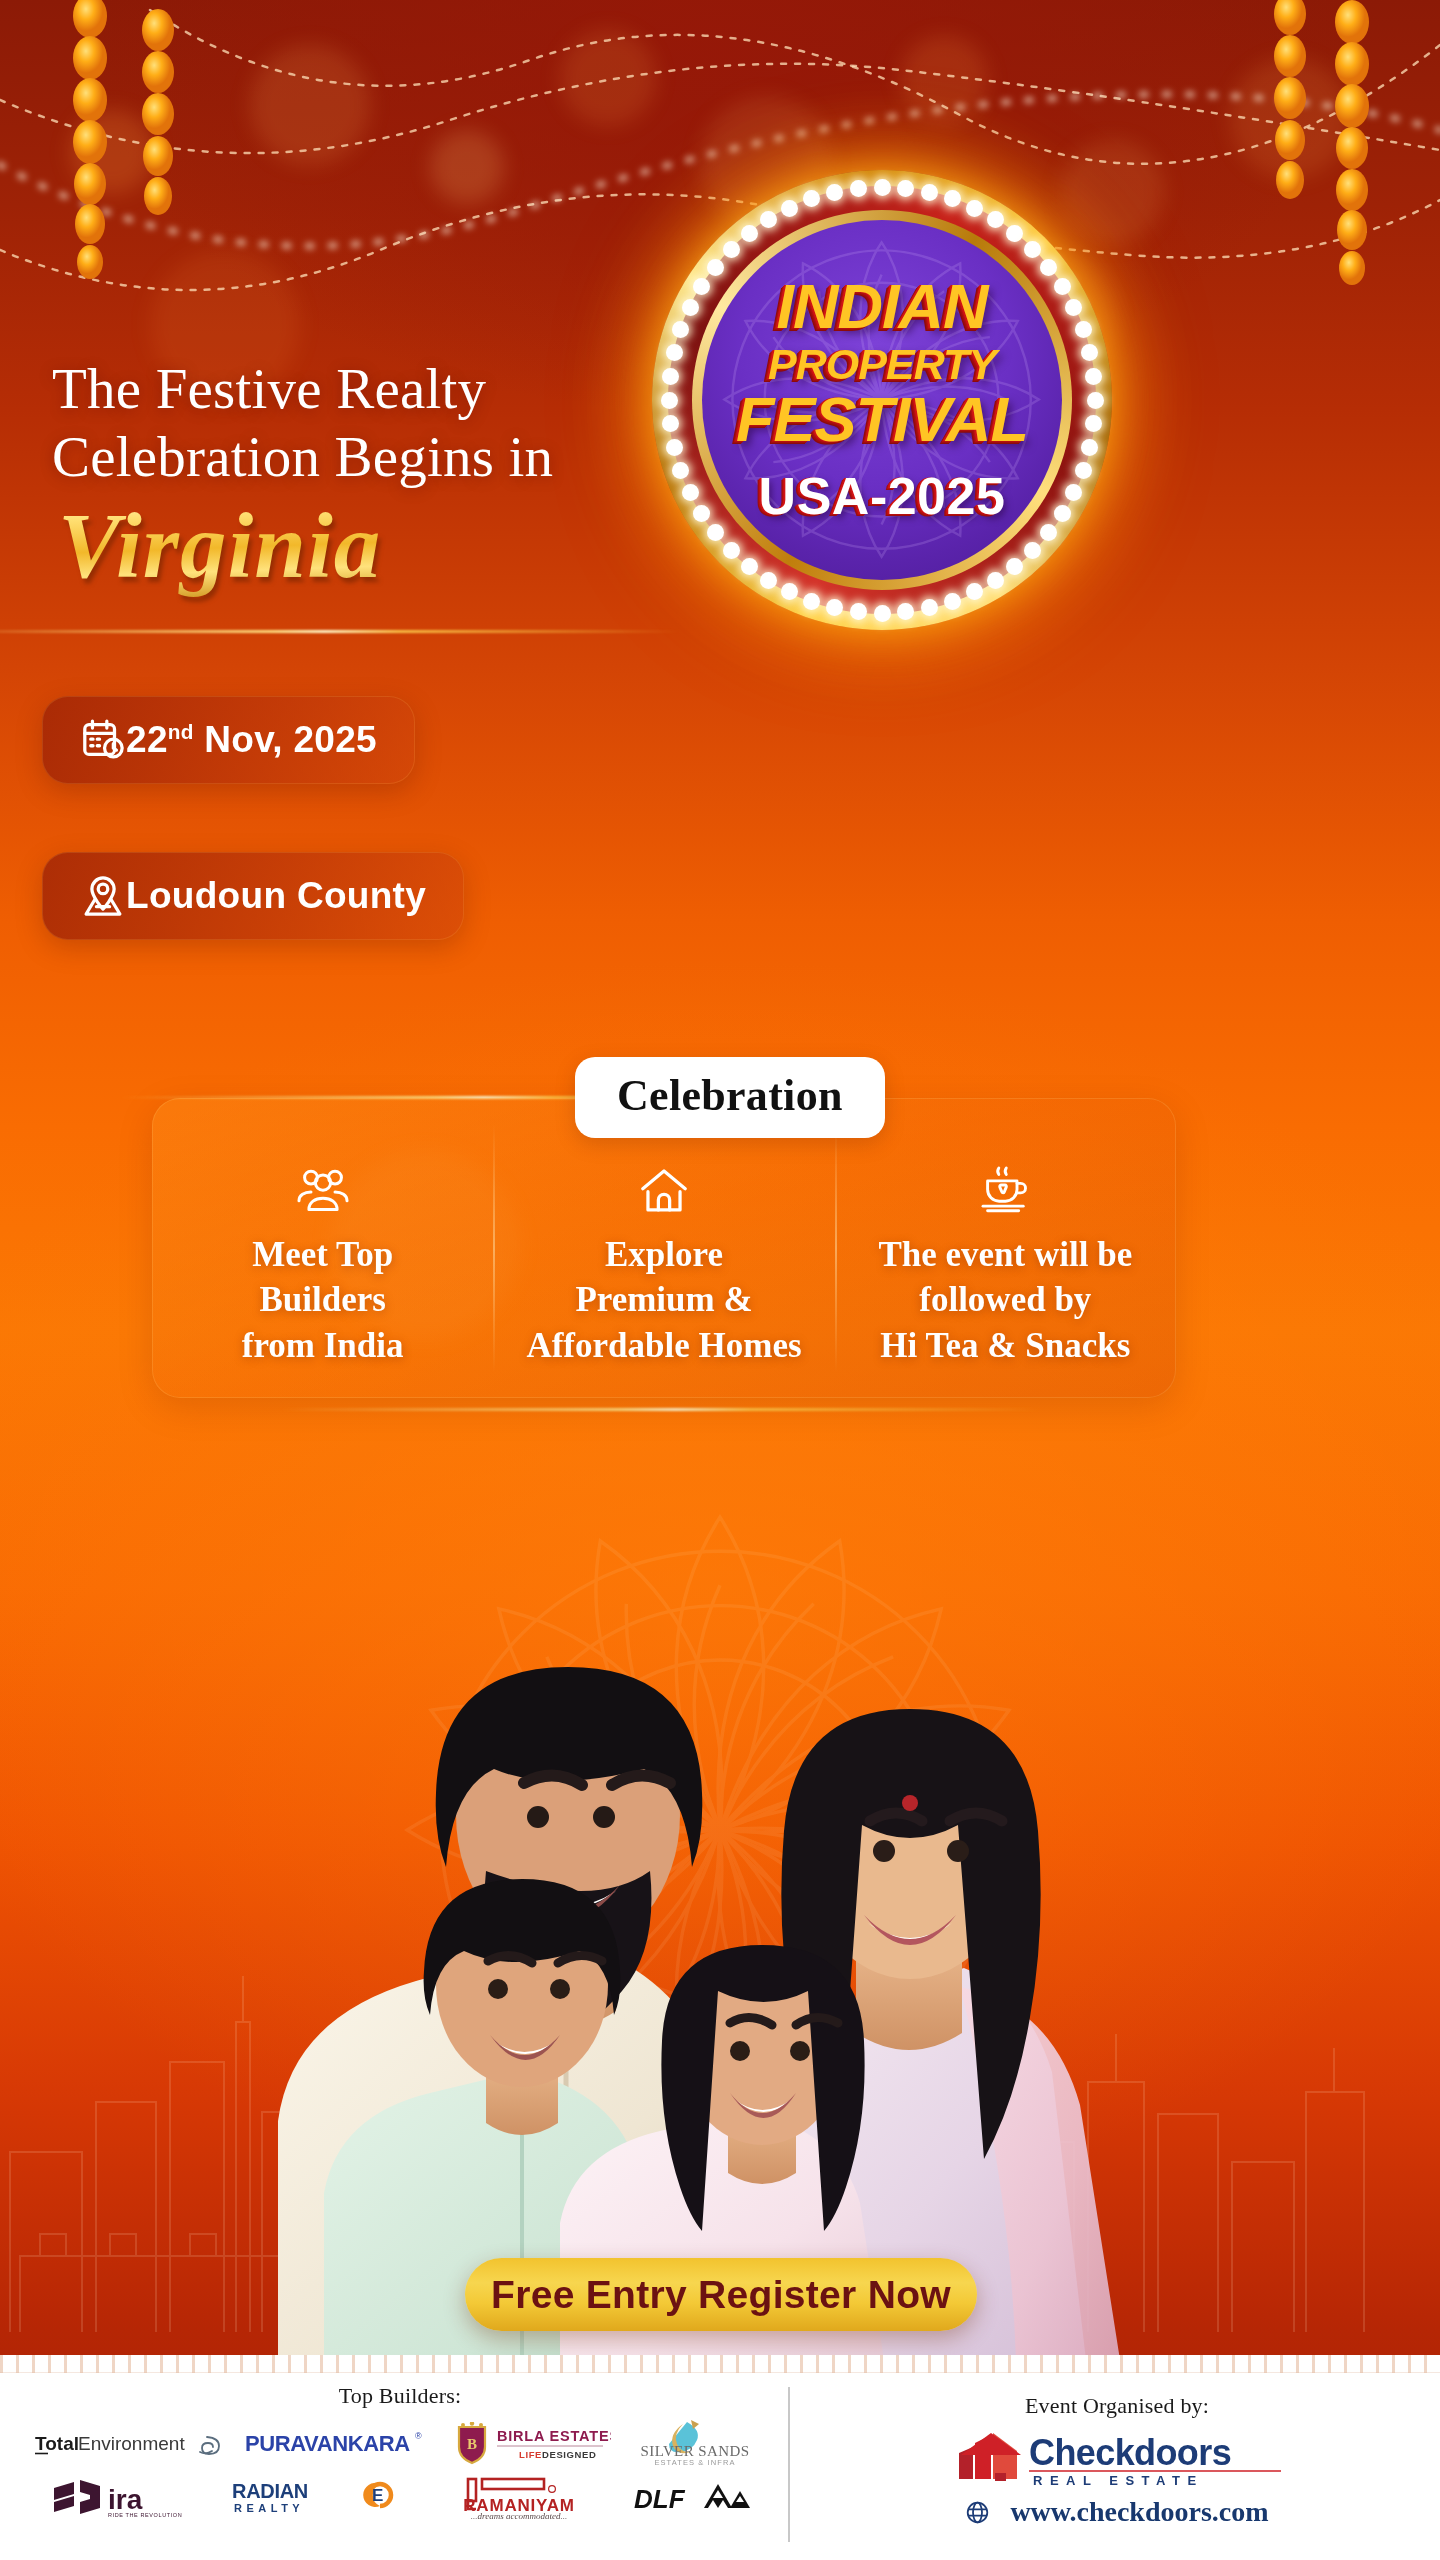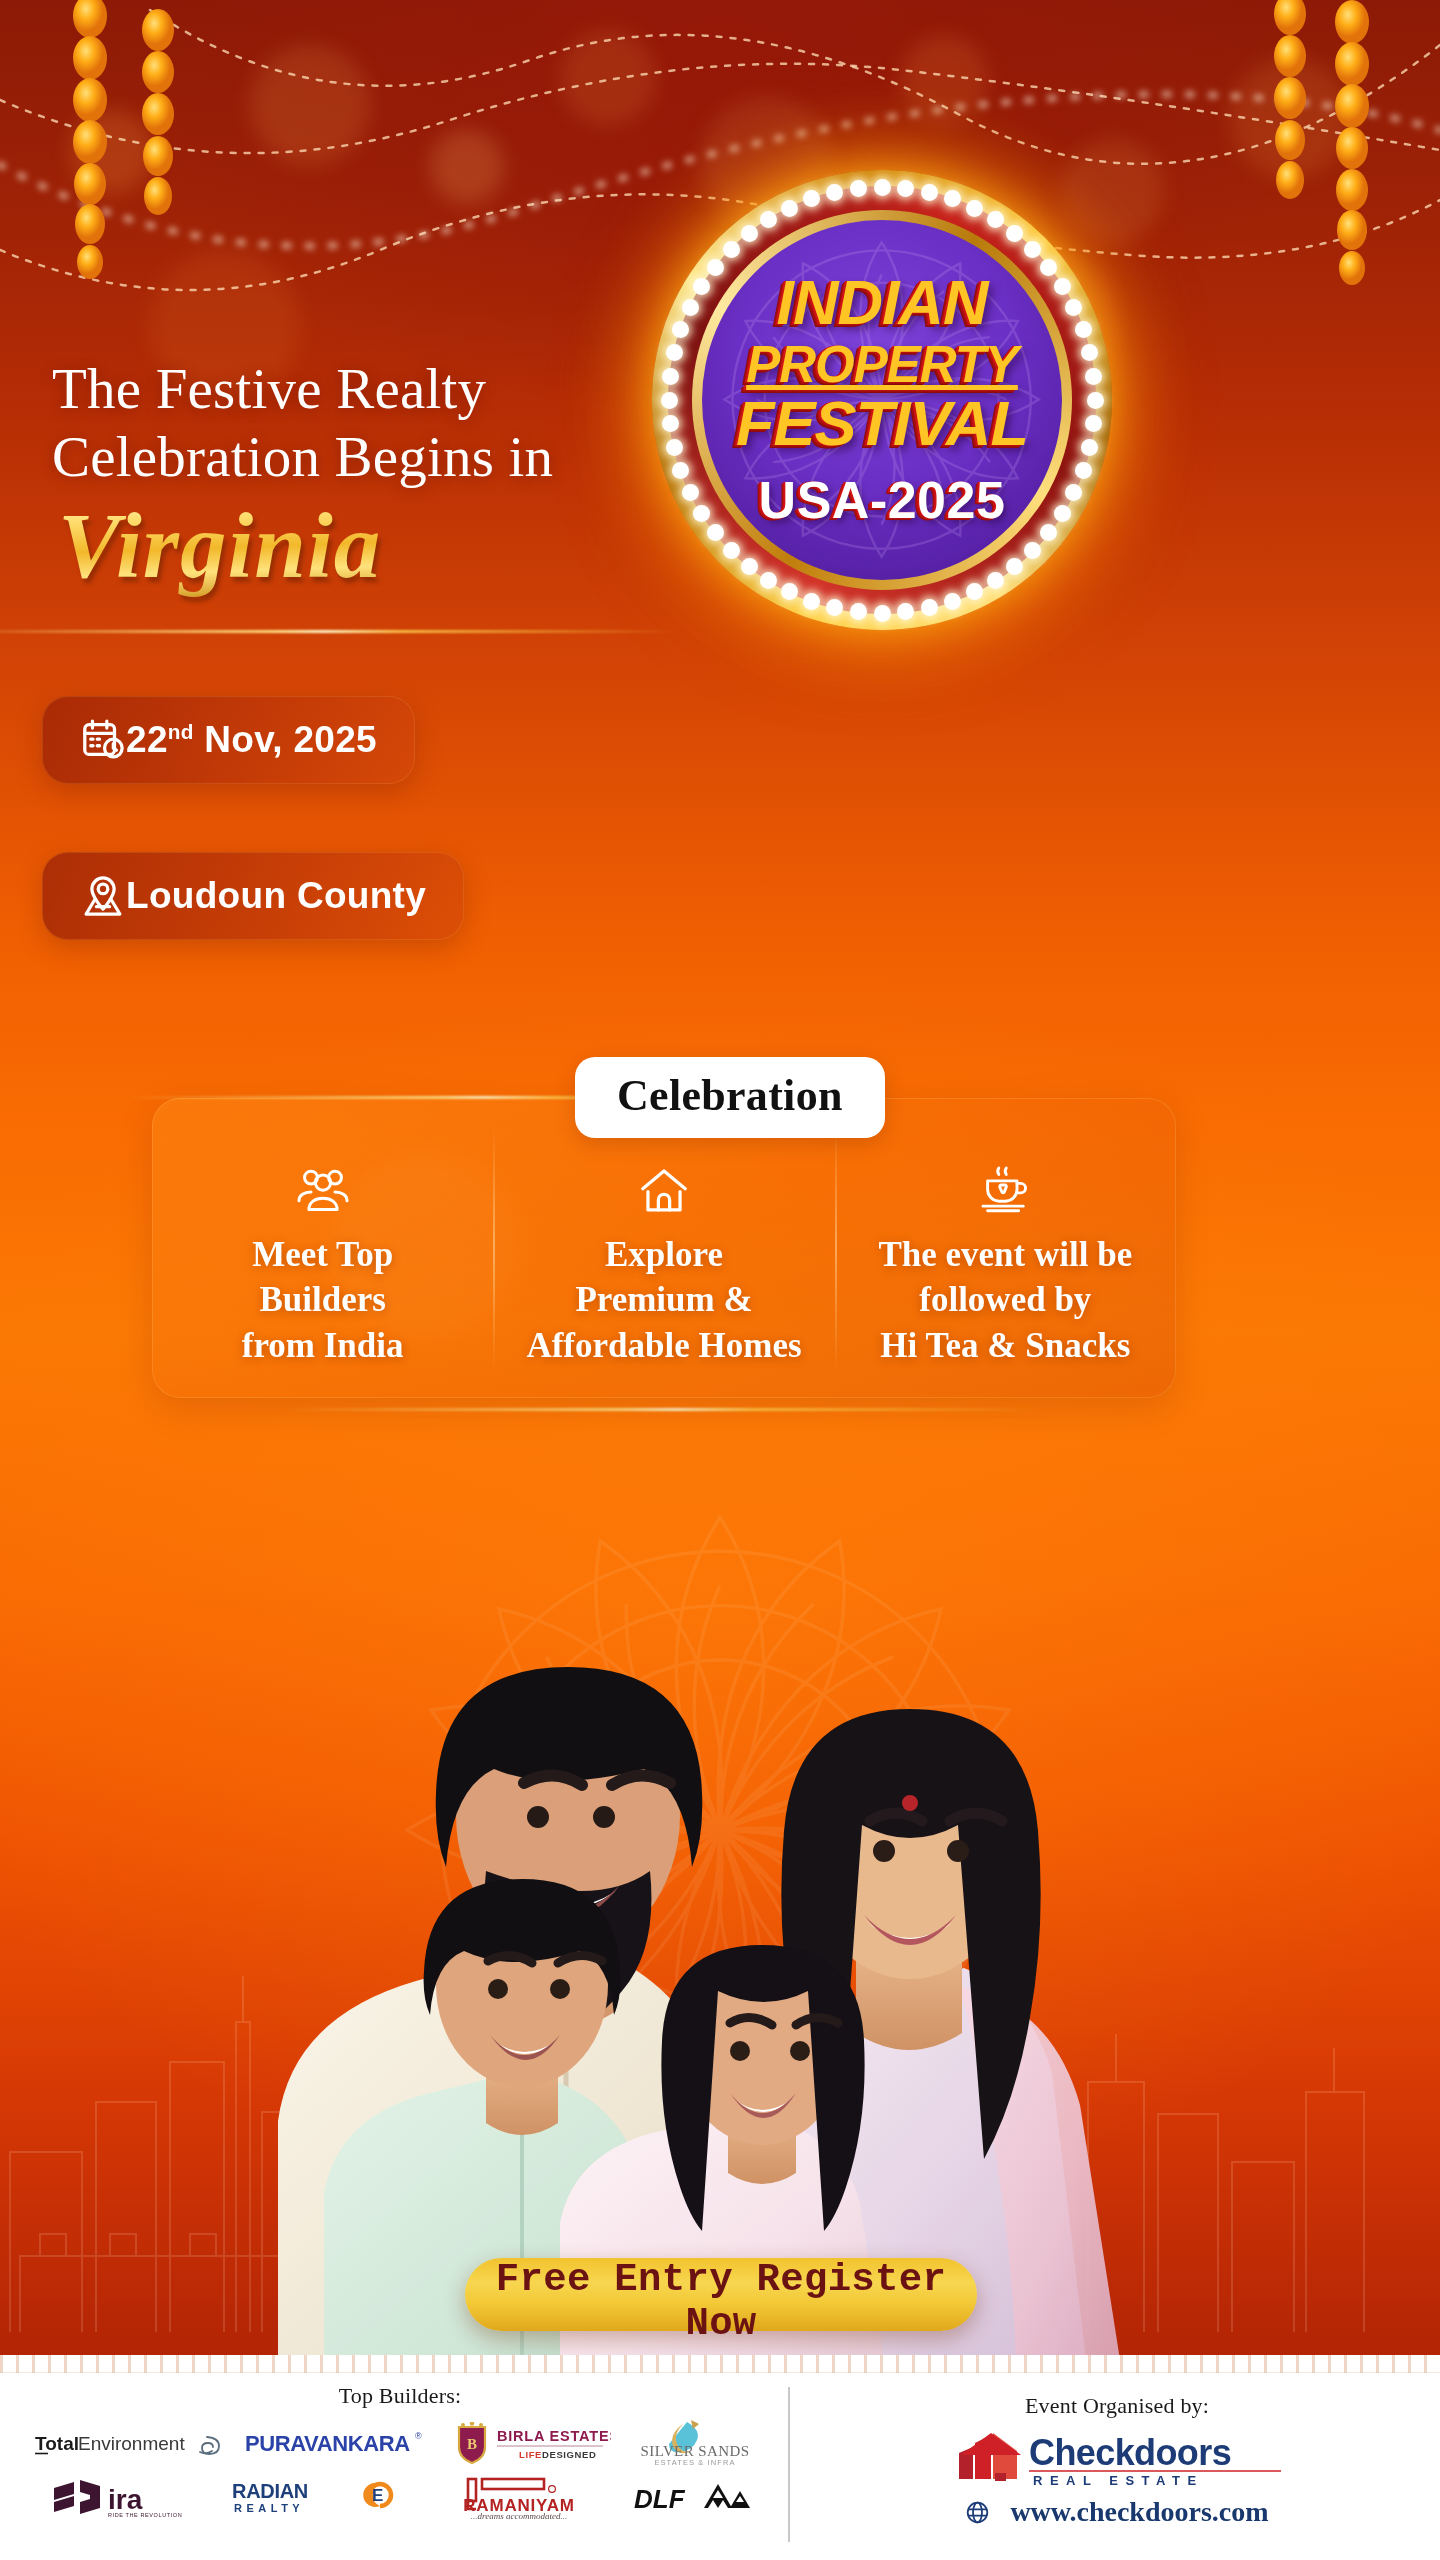"PROPERTY" #bt-property { font-size: 51px -> 43px; text-decoration: underline -> none }
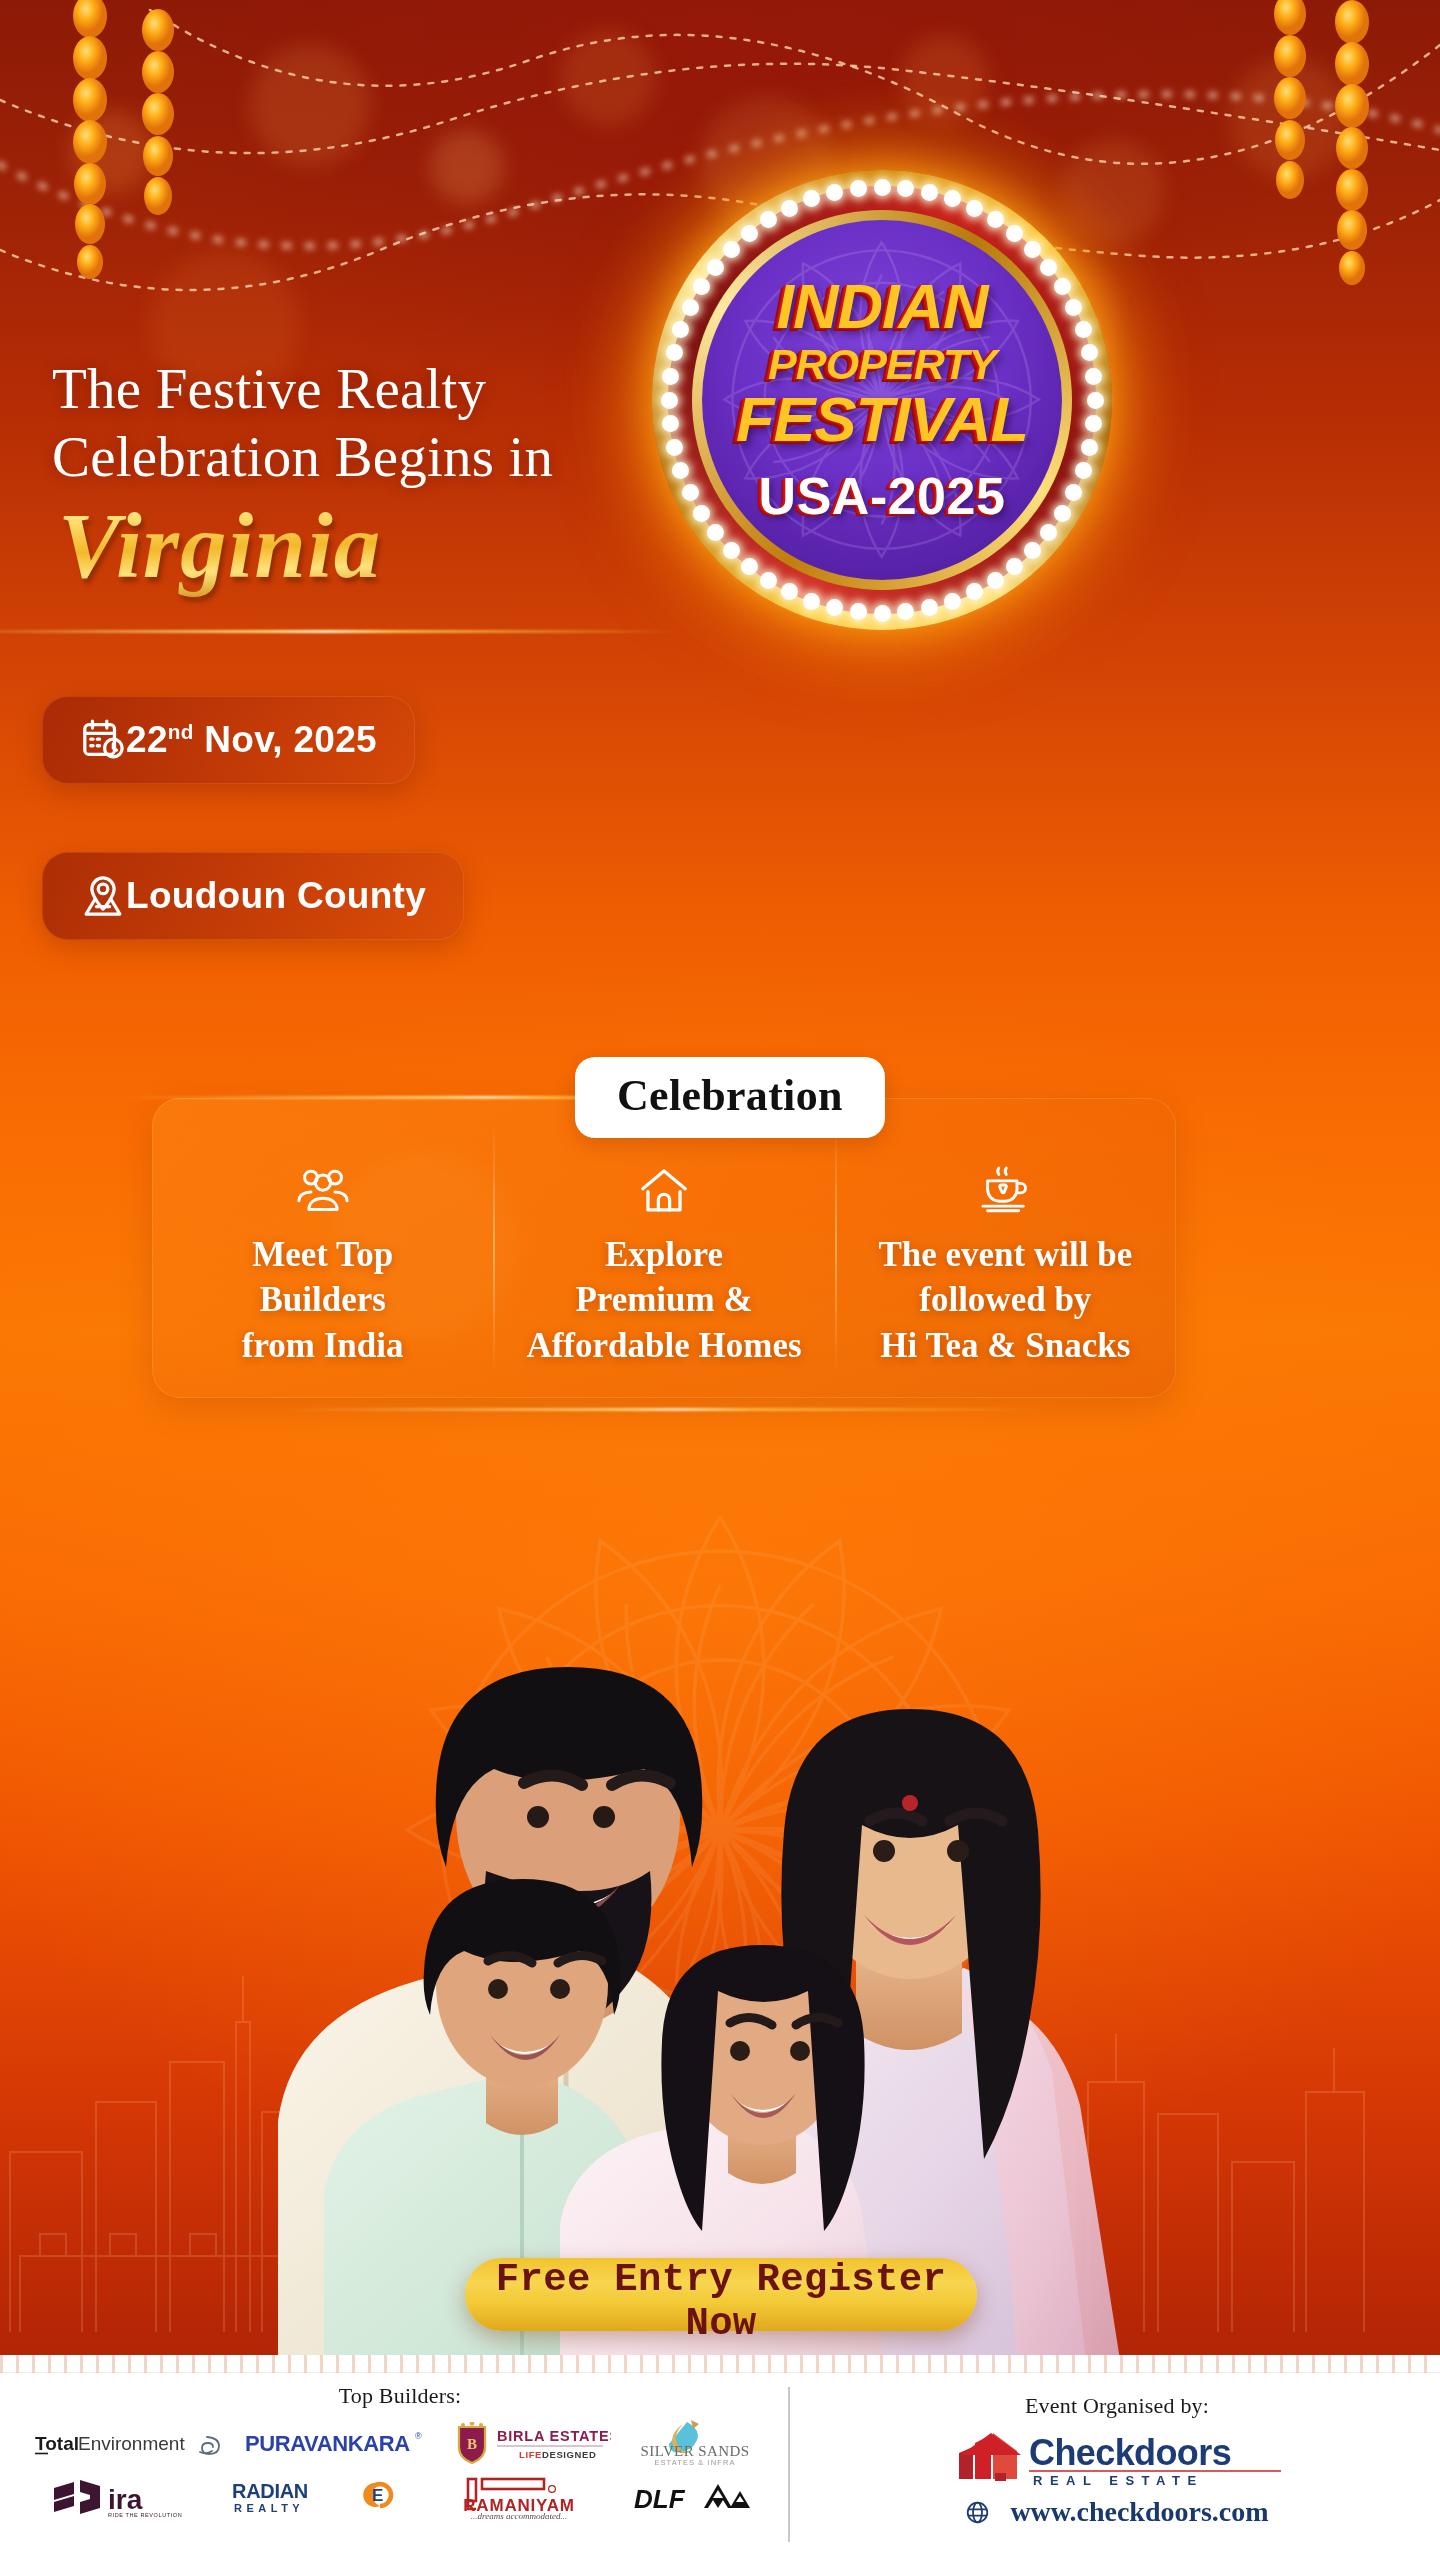"Free Entry Register Now" #cta { font-family: Liberation Mono, monospace -> Liberation Sans, sans-serif }
